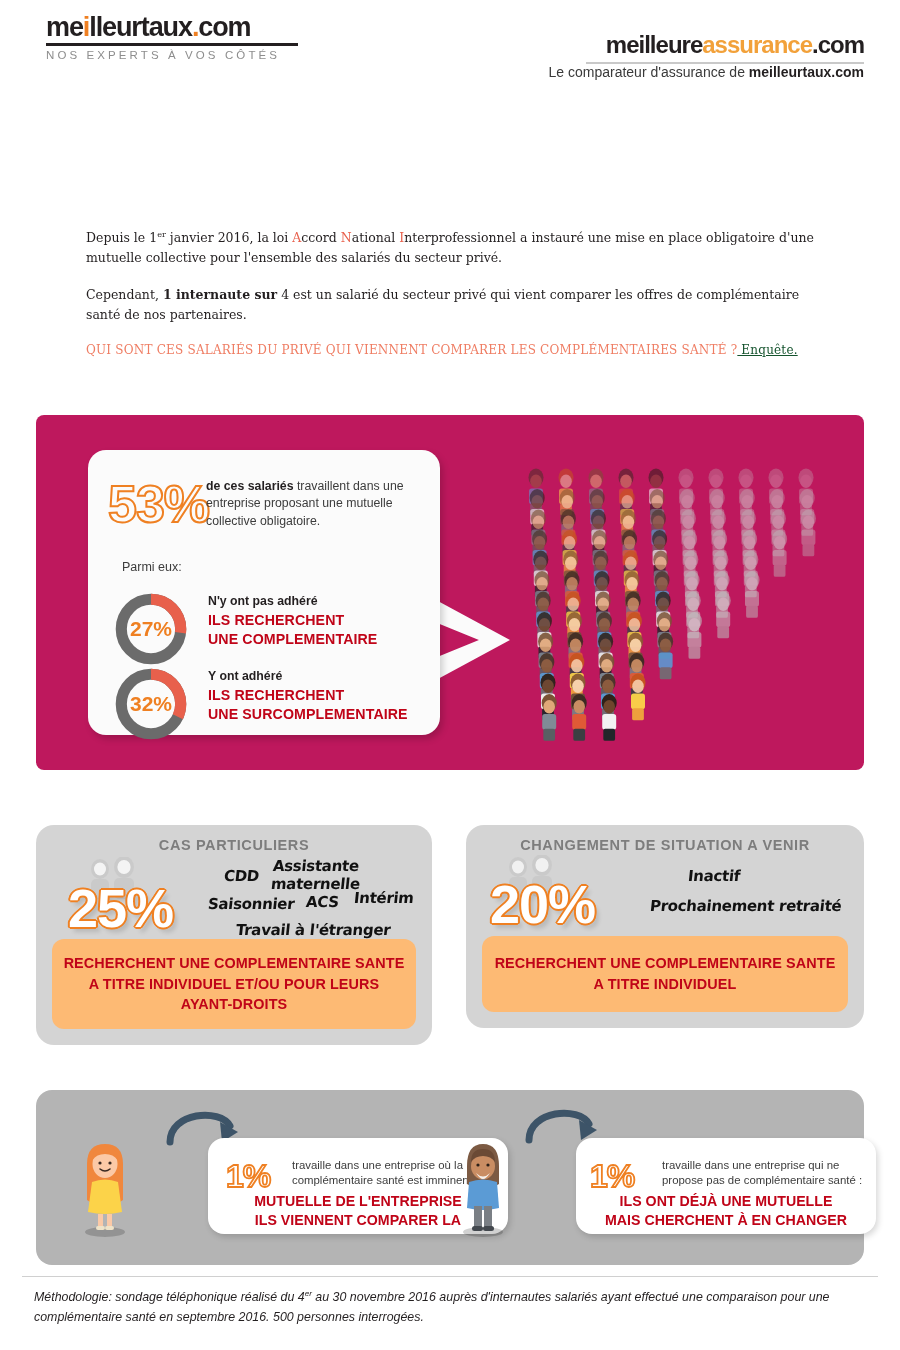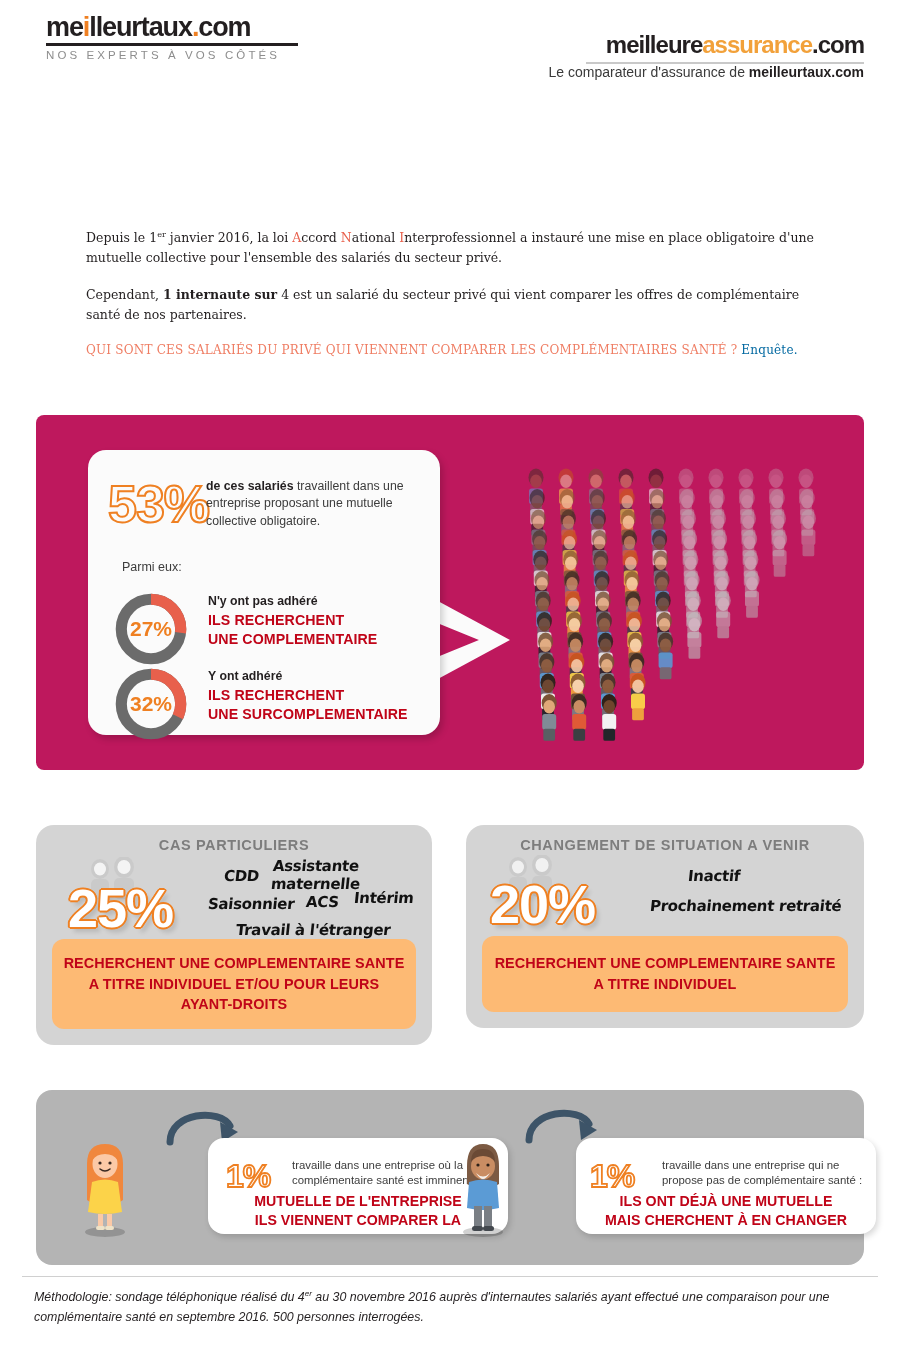"Enquête." .intro .q .blk { color: #0369a1 -> #14532d; text-decoration: none -> underline }
